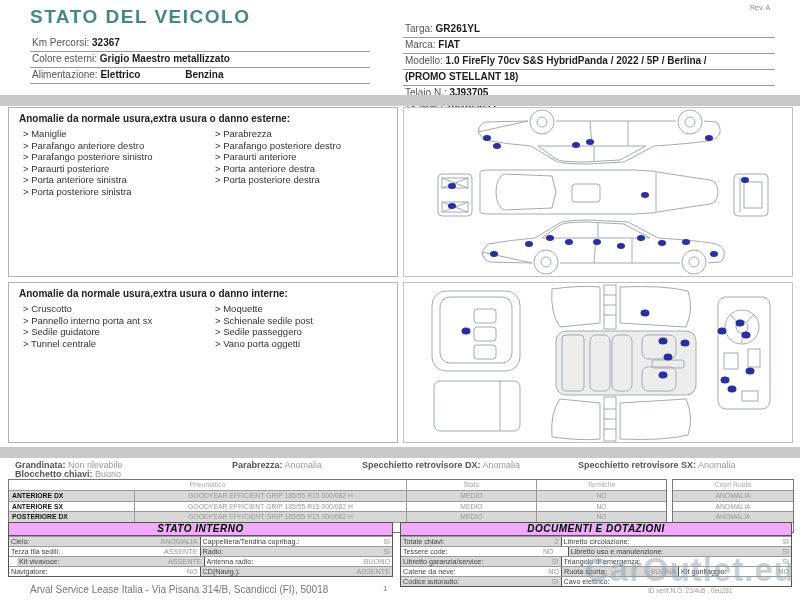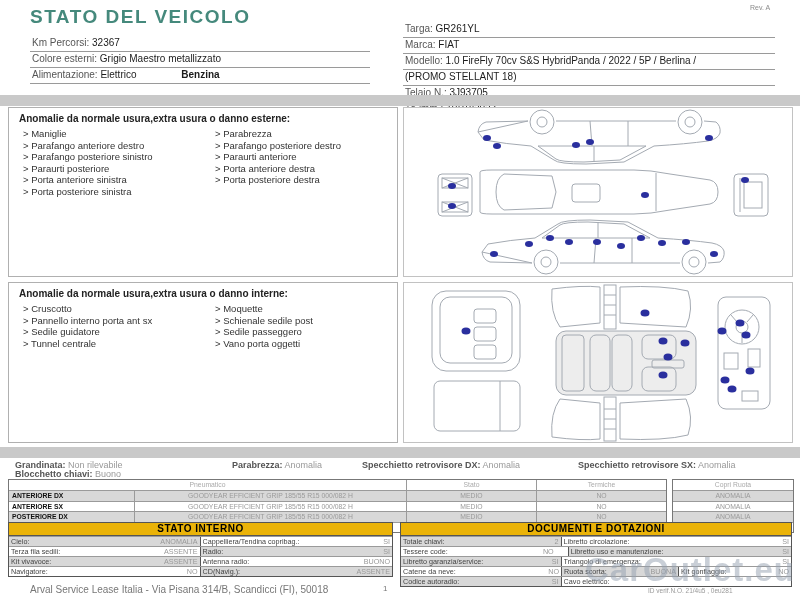"GR261YL" .ival { font-weight: normal -> bold }
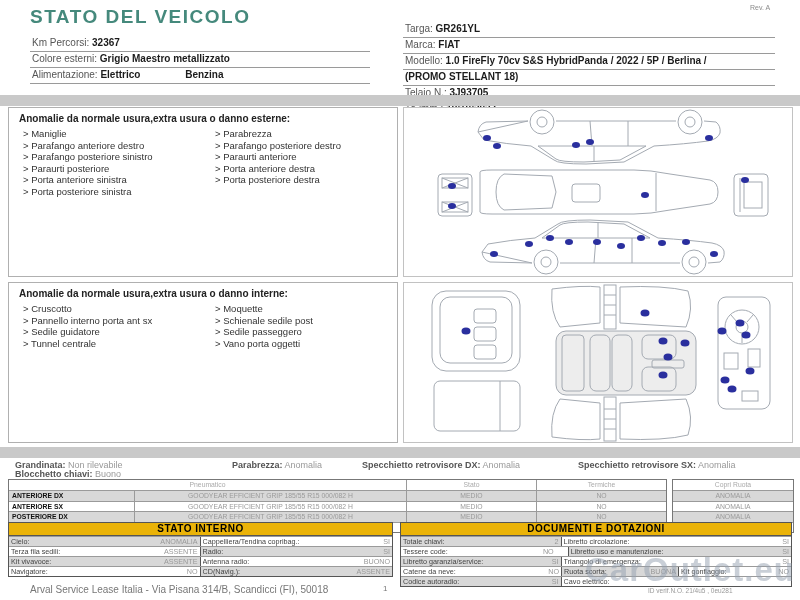"STATO INTERNO" .bhead { background: #eab308 -> #f0abfc; font-style: none -> italic }
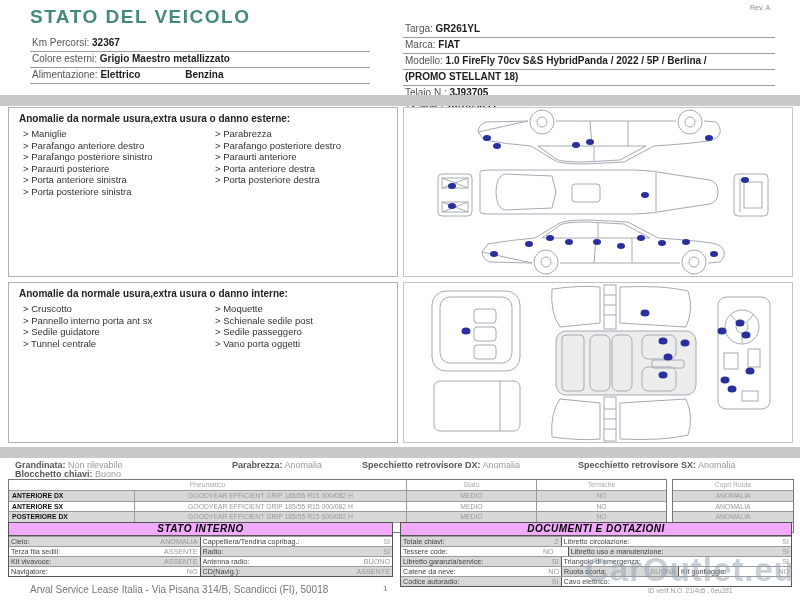"Kit vivavoce:" div.half { margin-left: none -> 8px }
